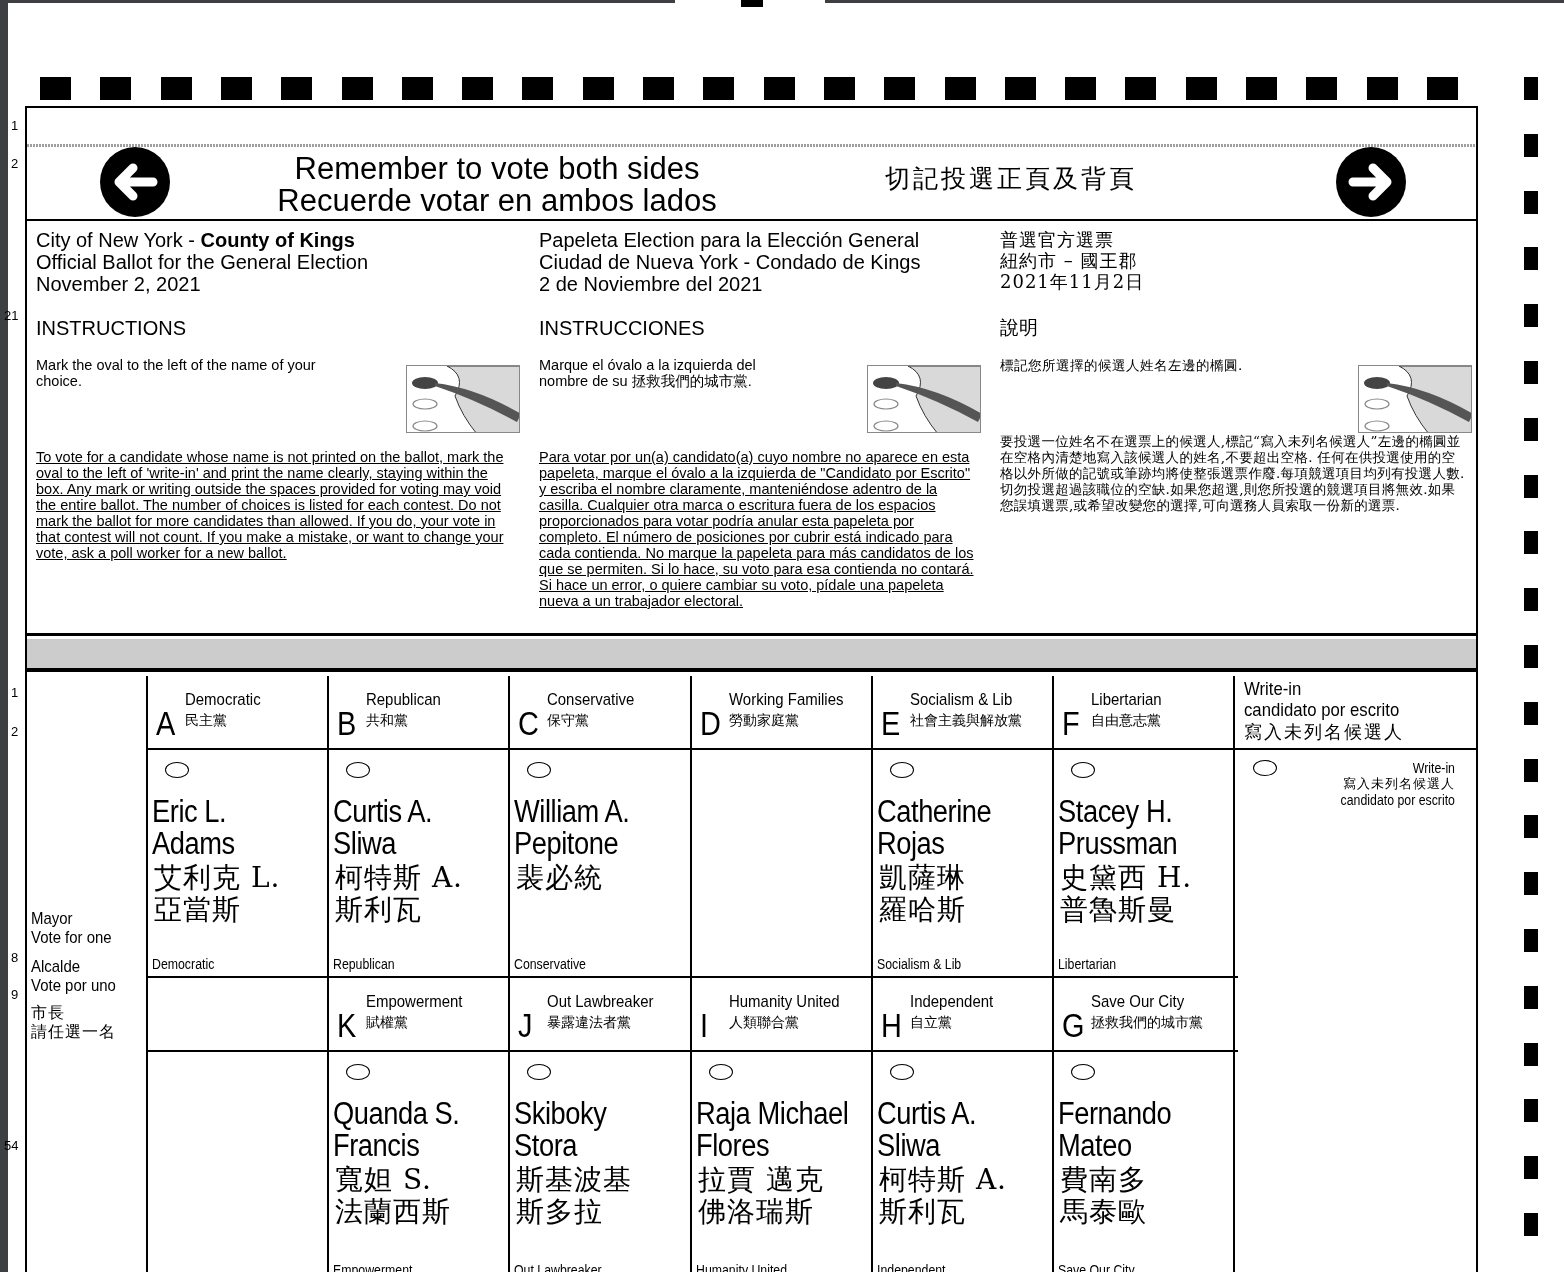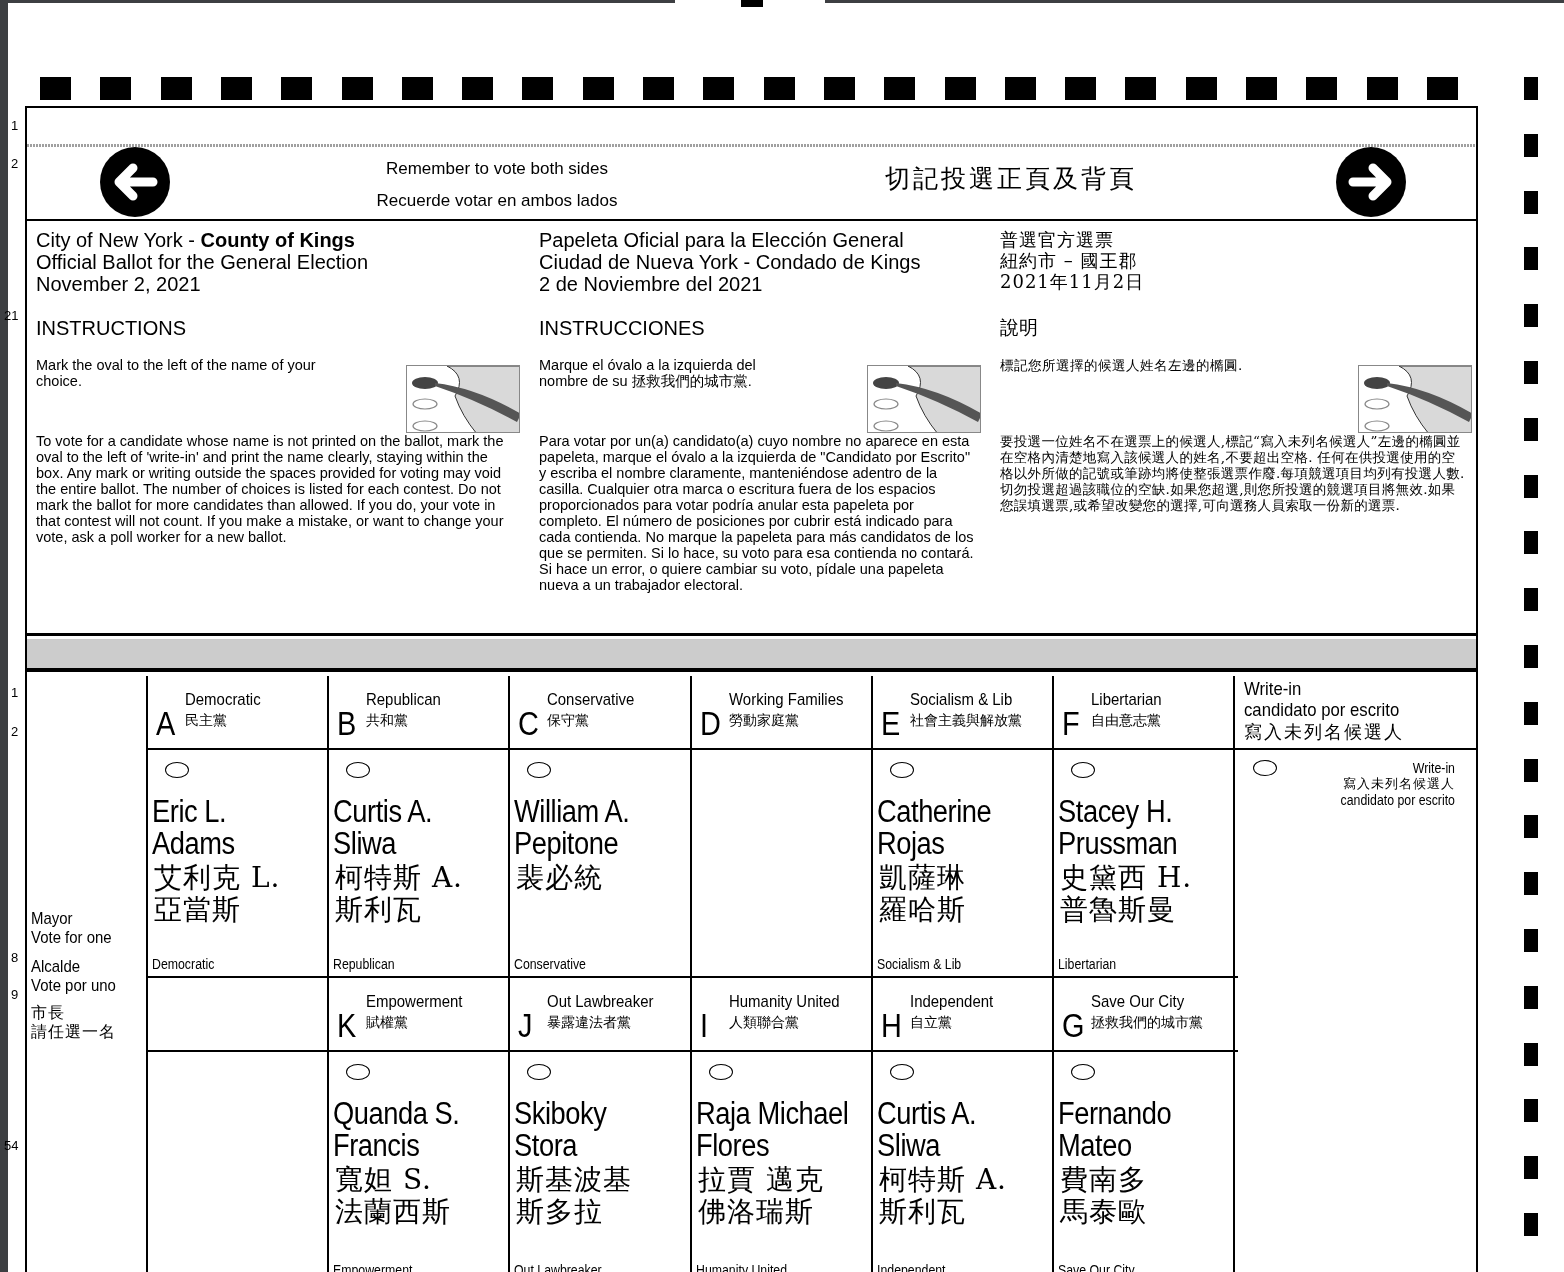"Remember to vote both sides" .reminder-en { font-size: 17px -> 31px }
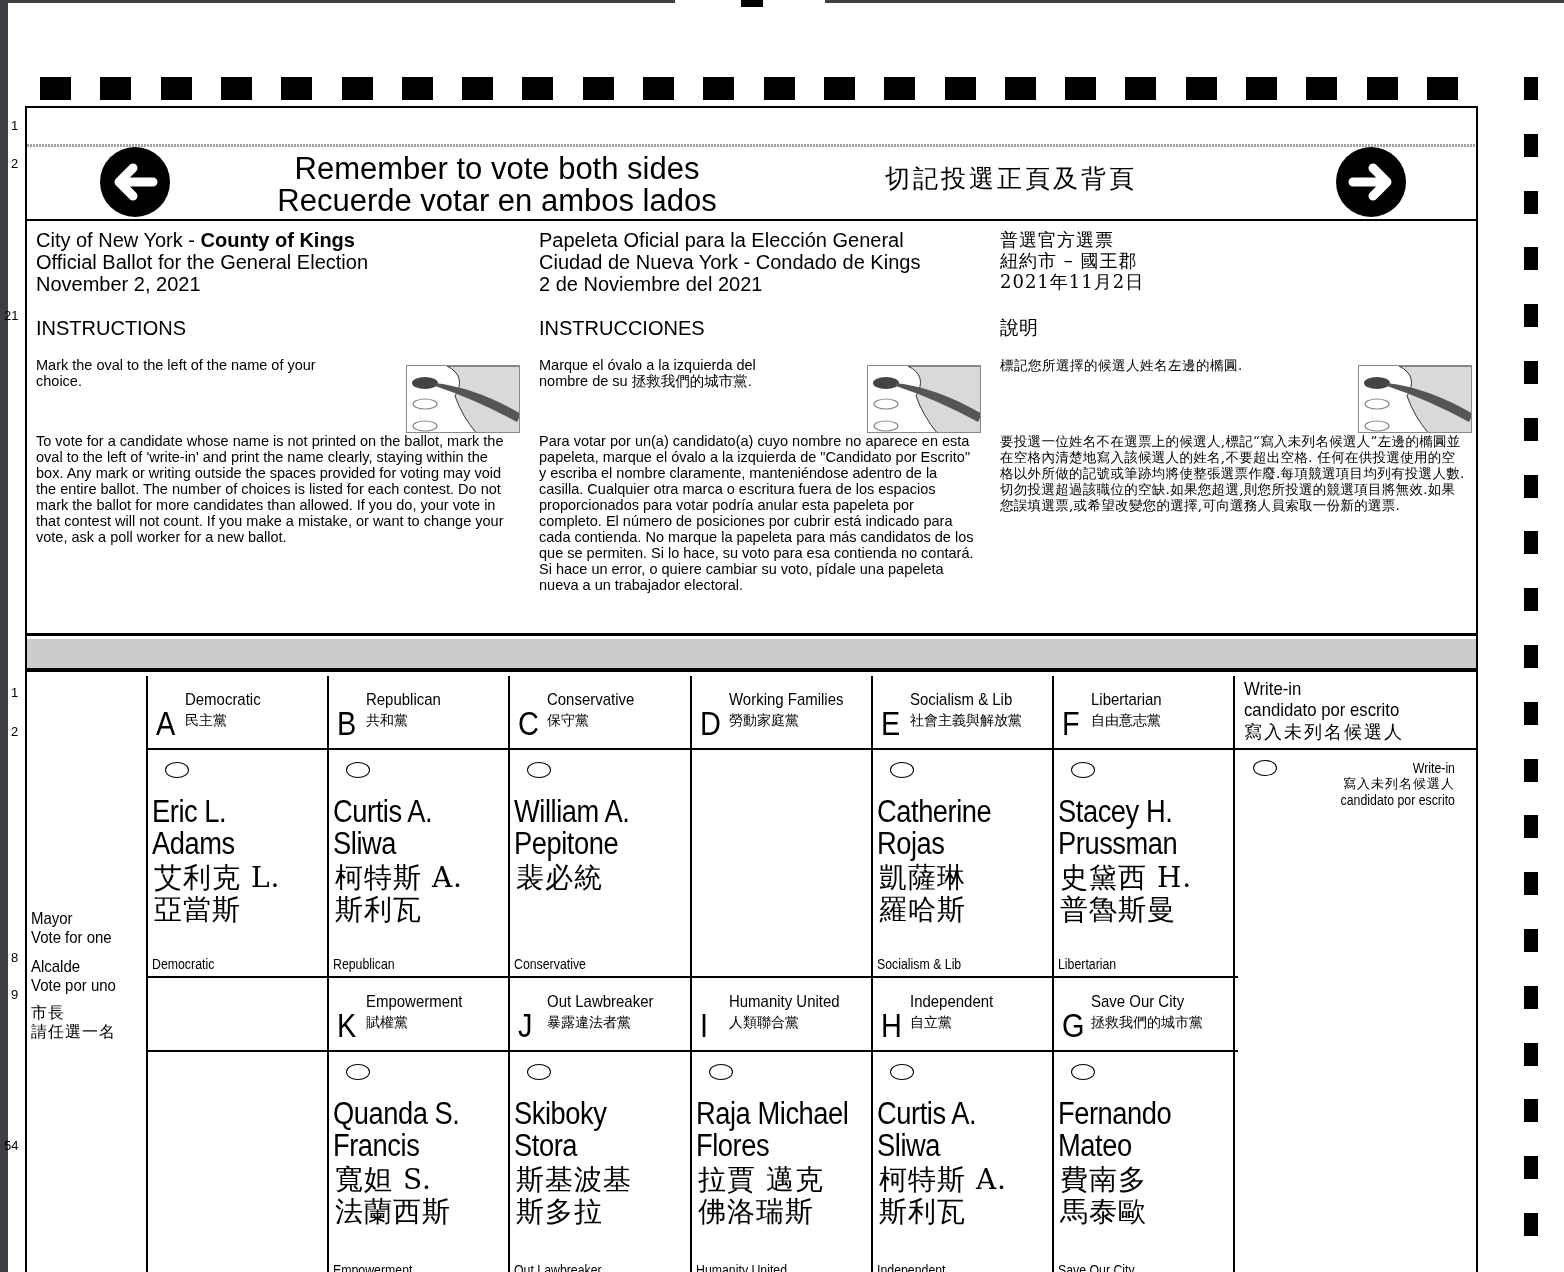"Papeleta Oficial para la Elección" div { text: Oficial -> Election }
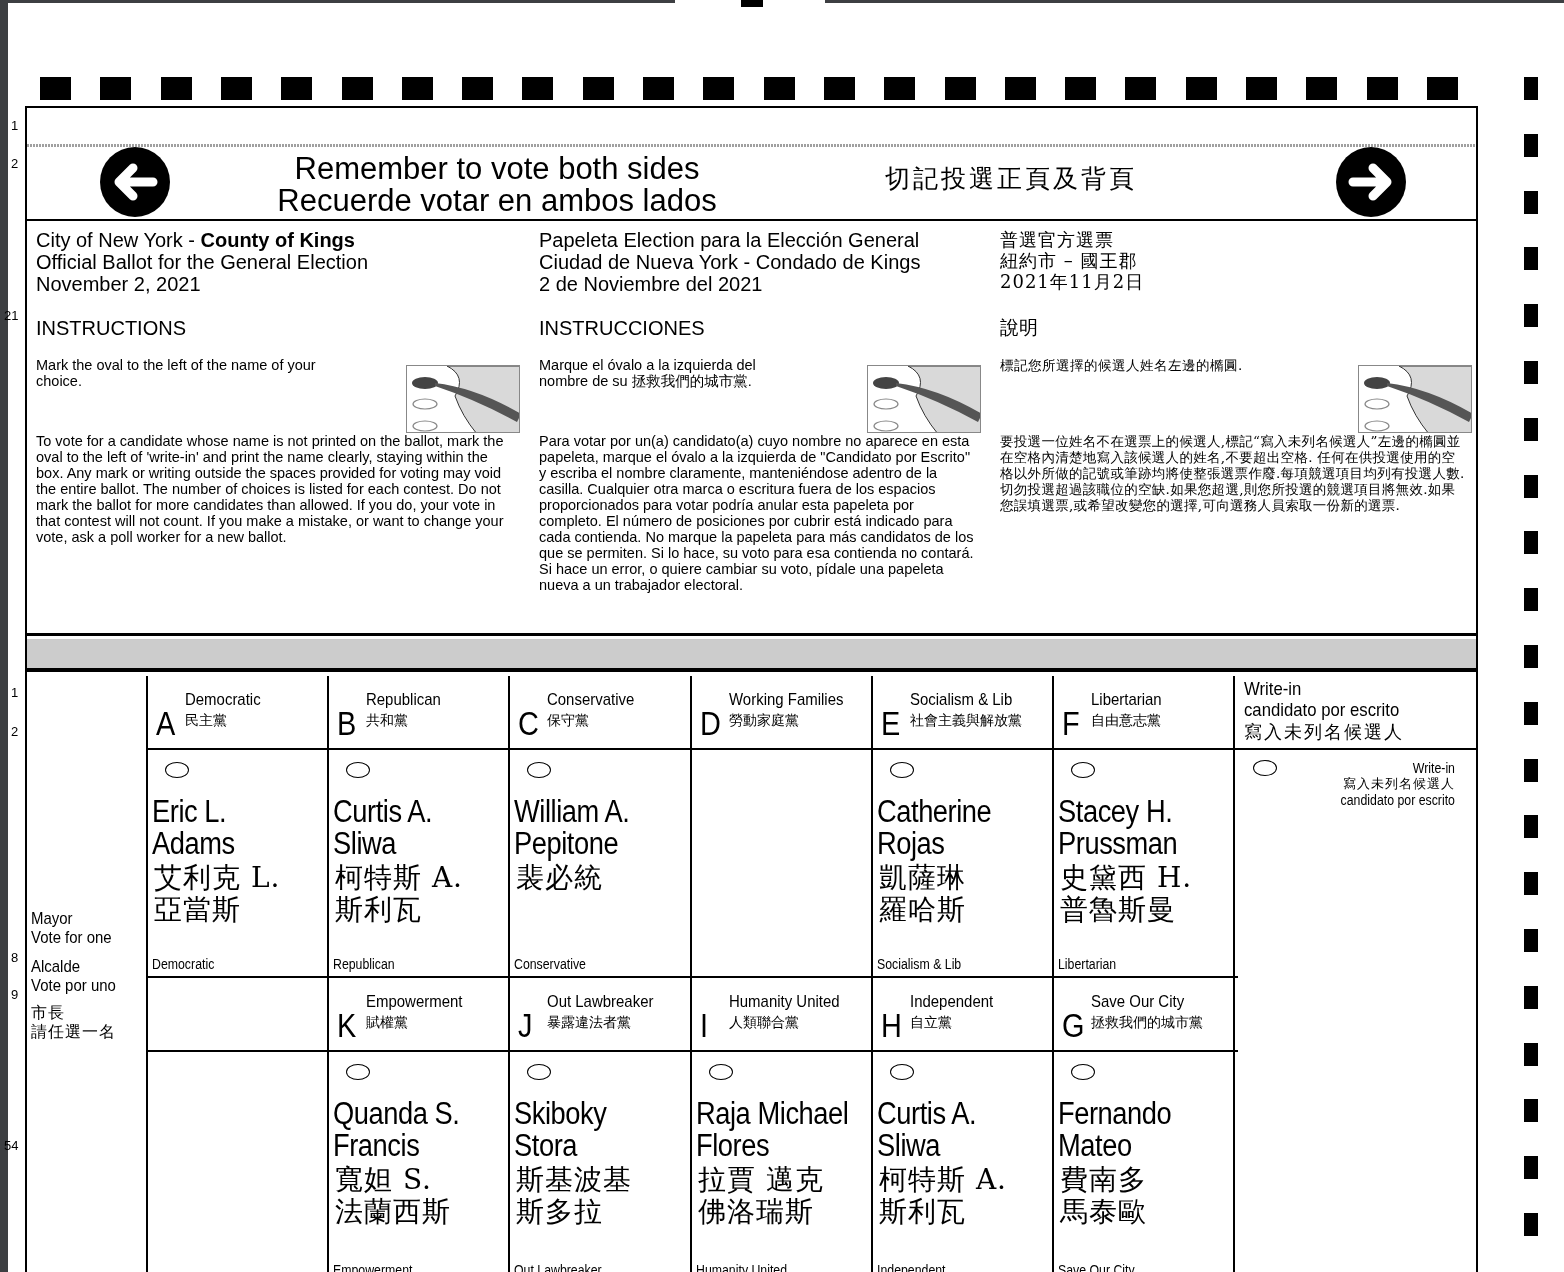"To vote for a candidate" .instr-body { text-decoration: none -> underline; top: 204px -> 220px }
